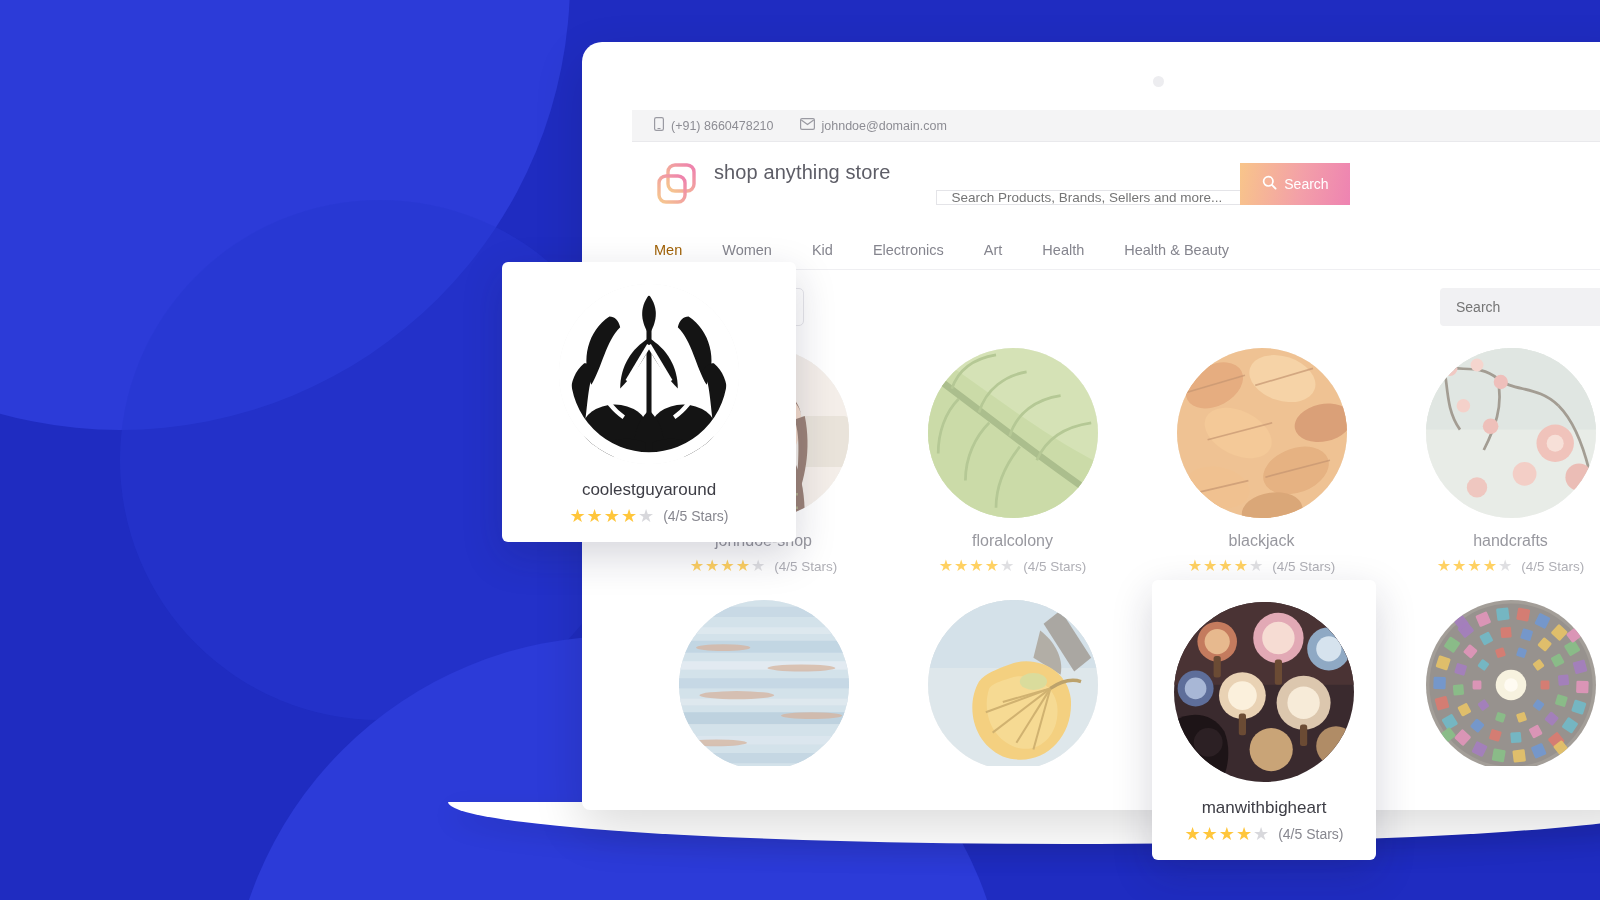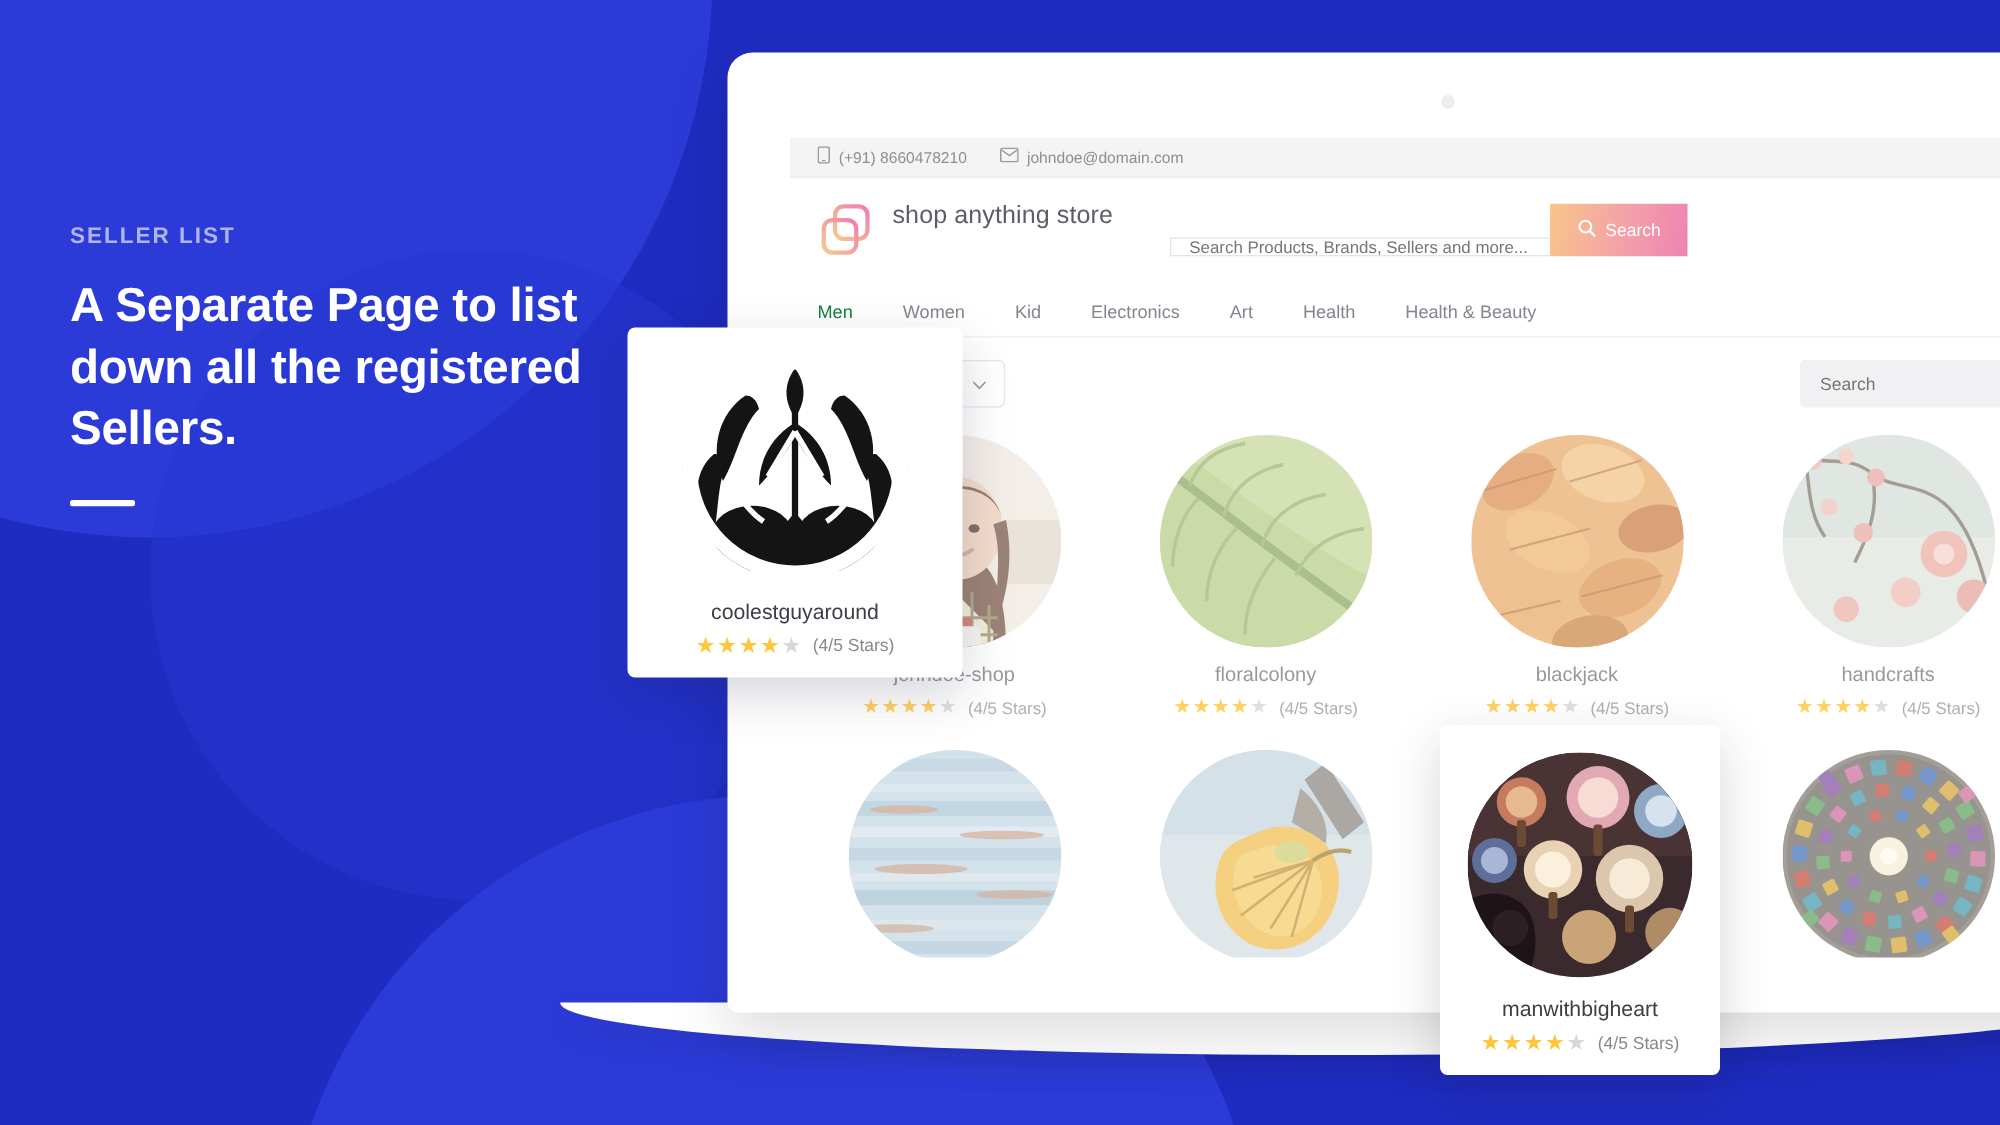"SELLER LIST" div { html: <div> <div>SELLER LIST</div> <div>A Separate Page to list down all the registered Sellers.</div> <div></div> </div> -> none }
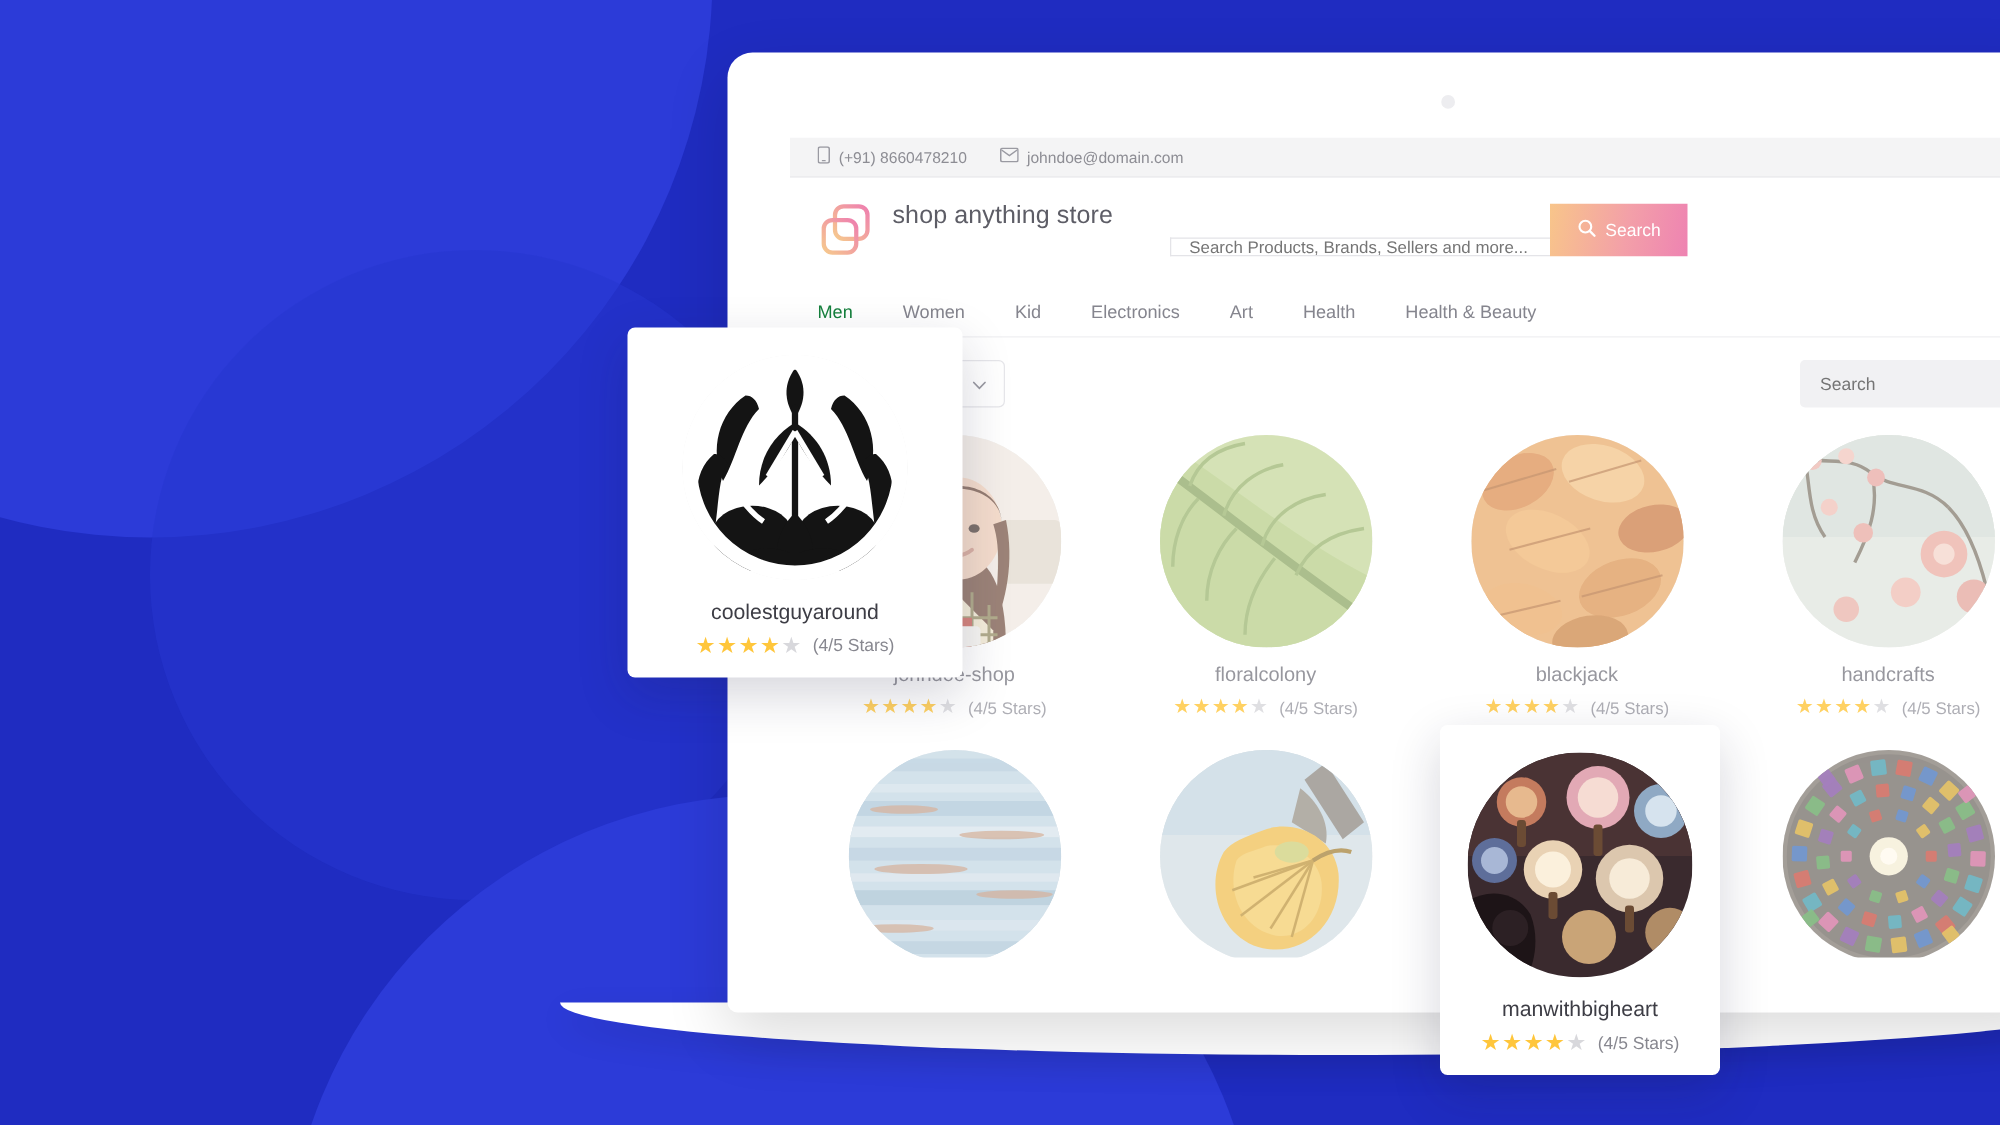"Men" .nav-item.active { color: #15803d -> #a16207 }
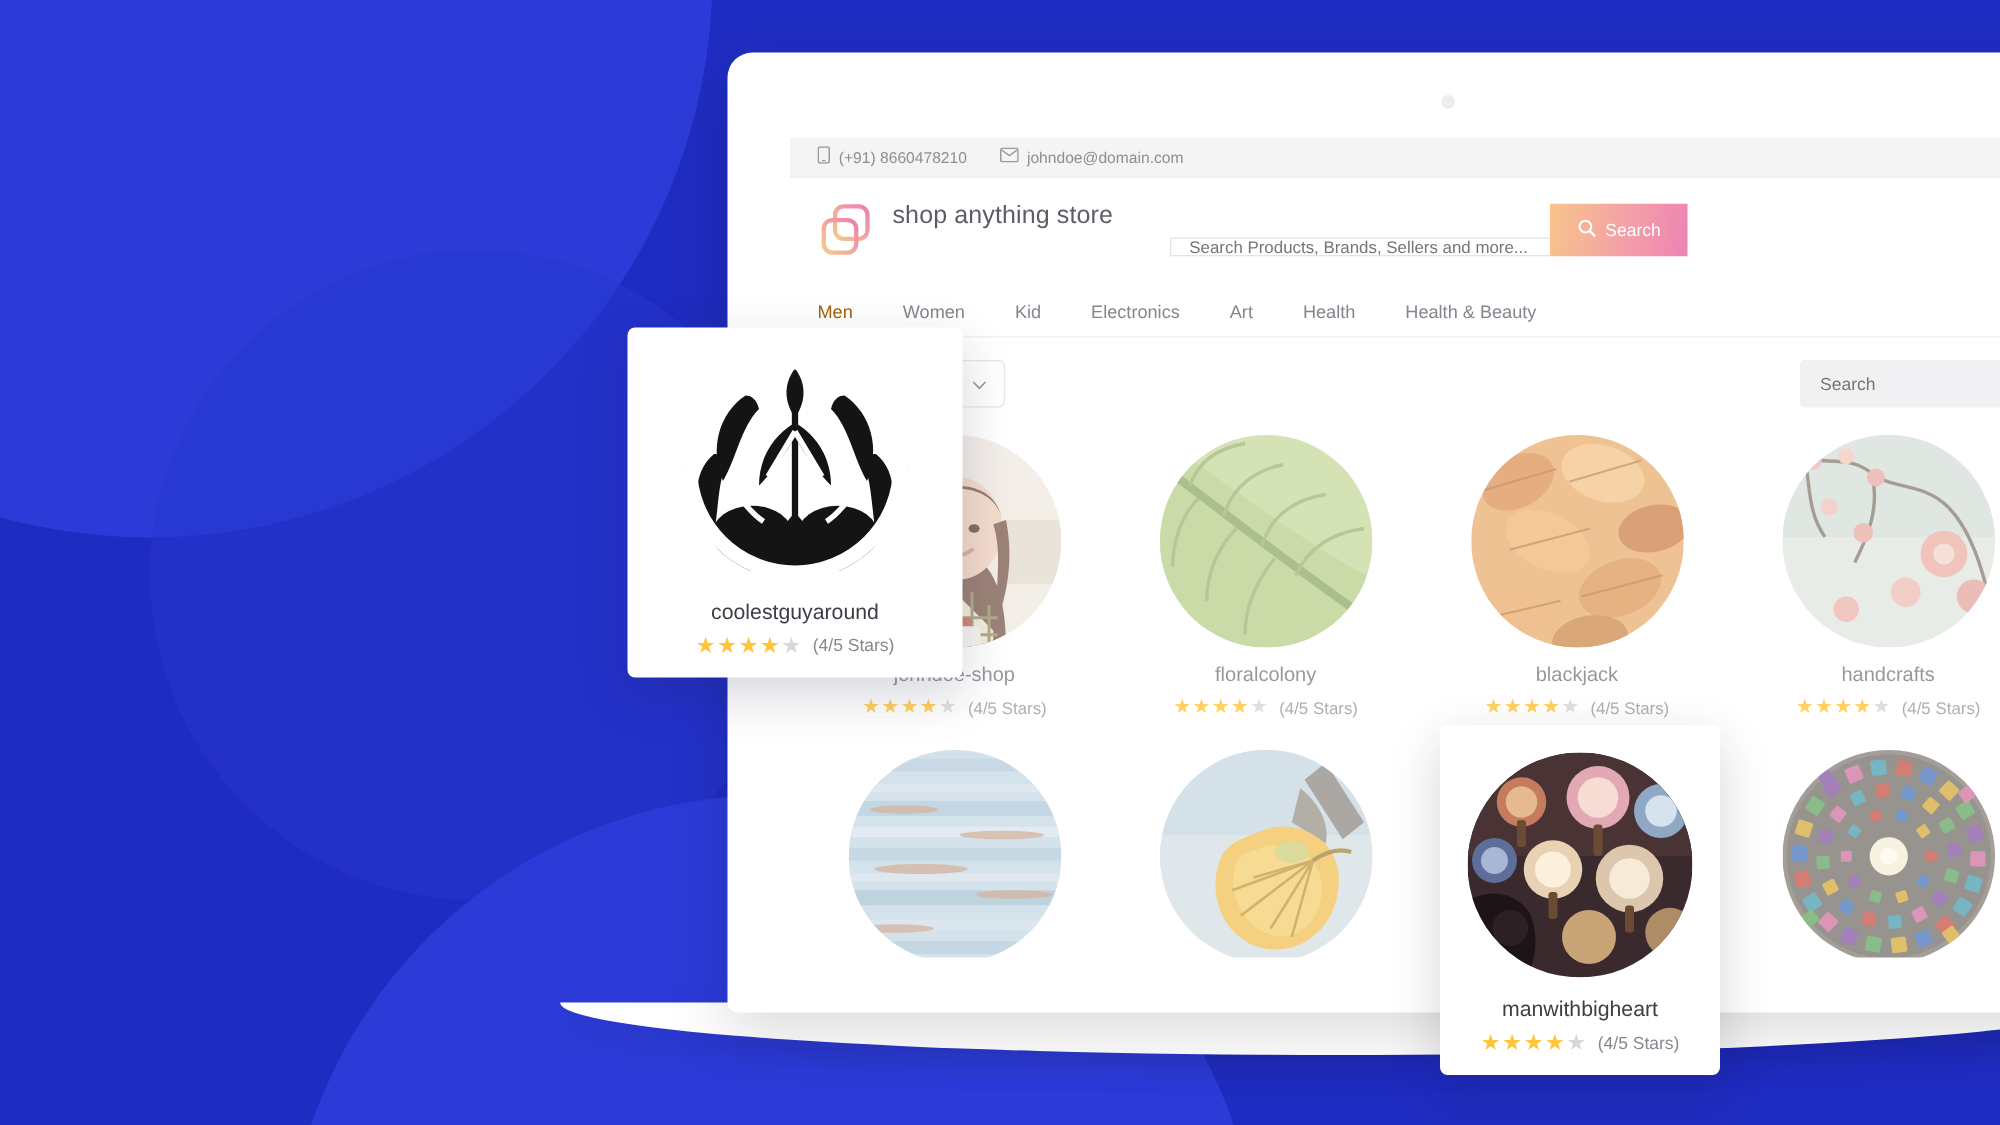"coolestguyaround" #card-top { width: 268px -> 294px }
